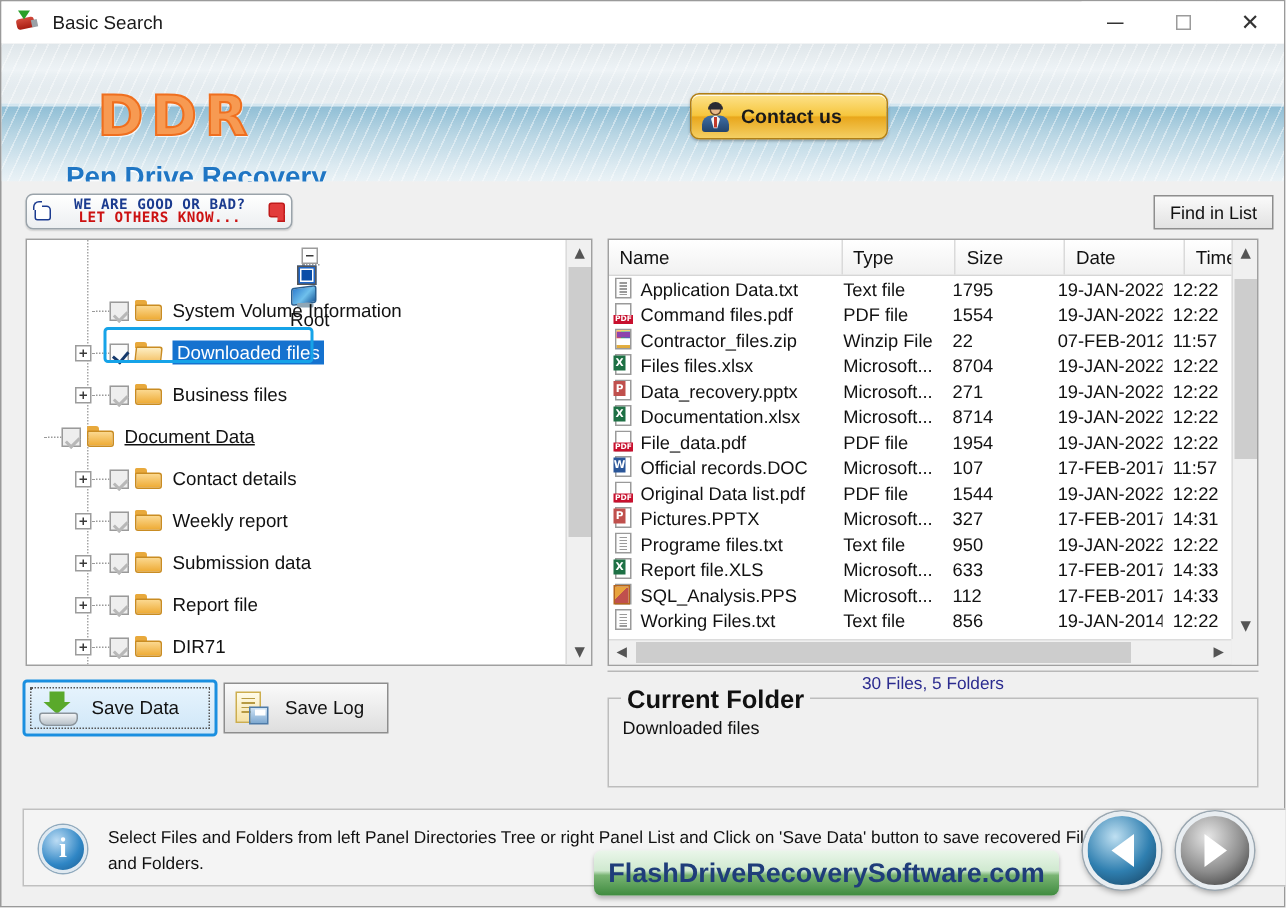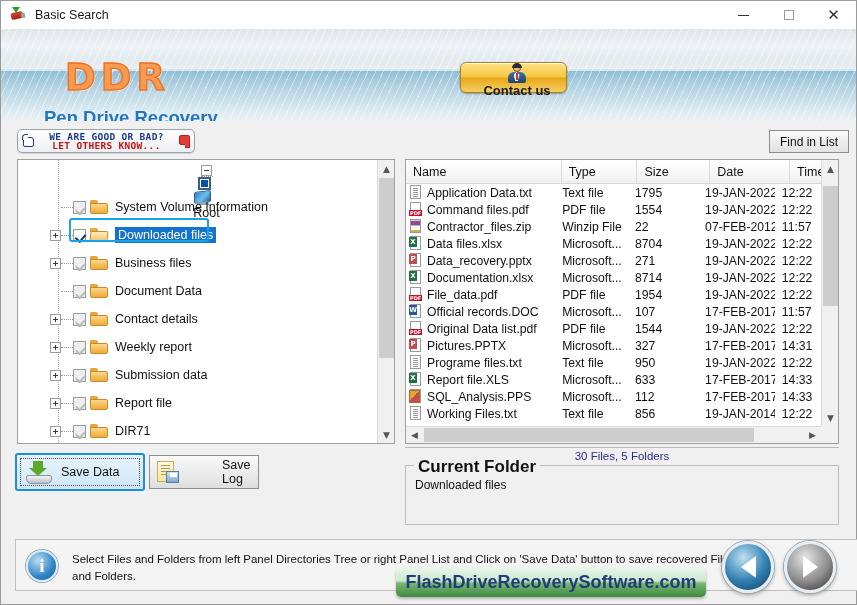"Contact us" .contact-btn { flex-direction: column -> none; width: 107px -> 132px }
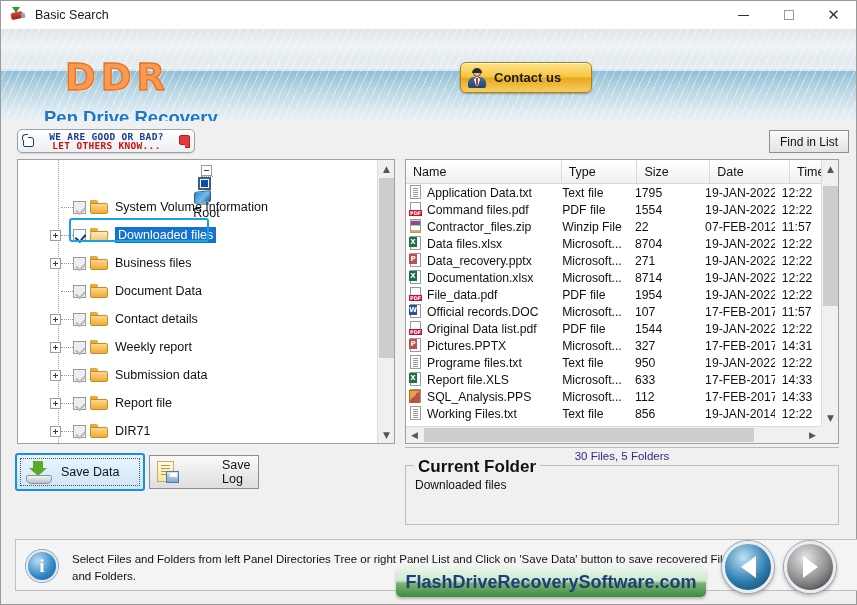"Data files.xlsx" span { text: Data -> Files }
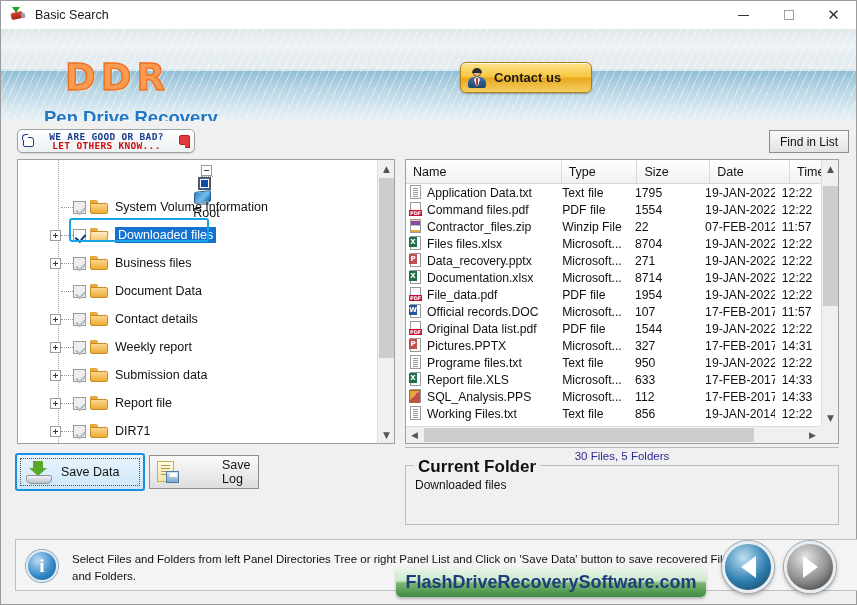"Document Data" div.tnode { padding-left: 32px -> none; text-decoration: none -> underline }
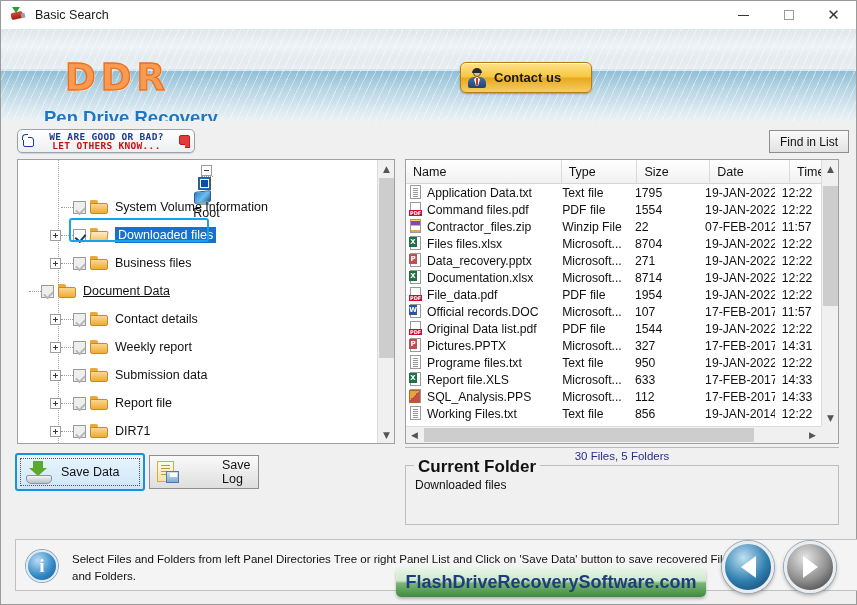"Save Log" .savelog-btn { gap: 32px -> none }
